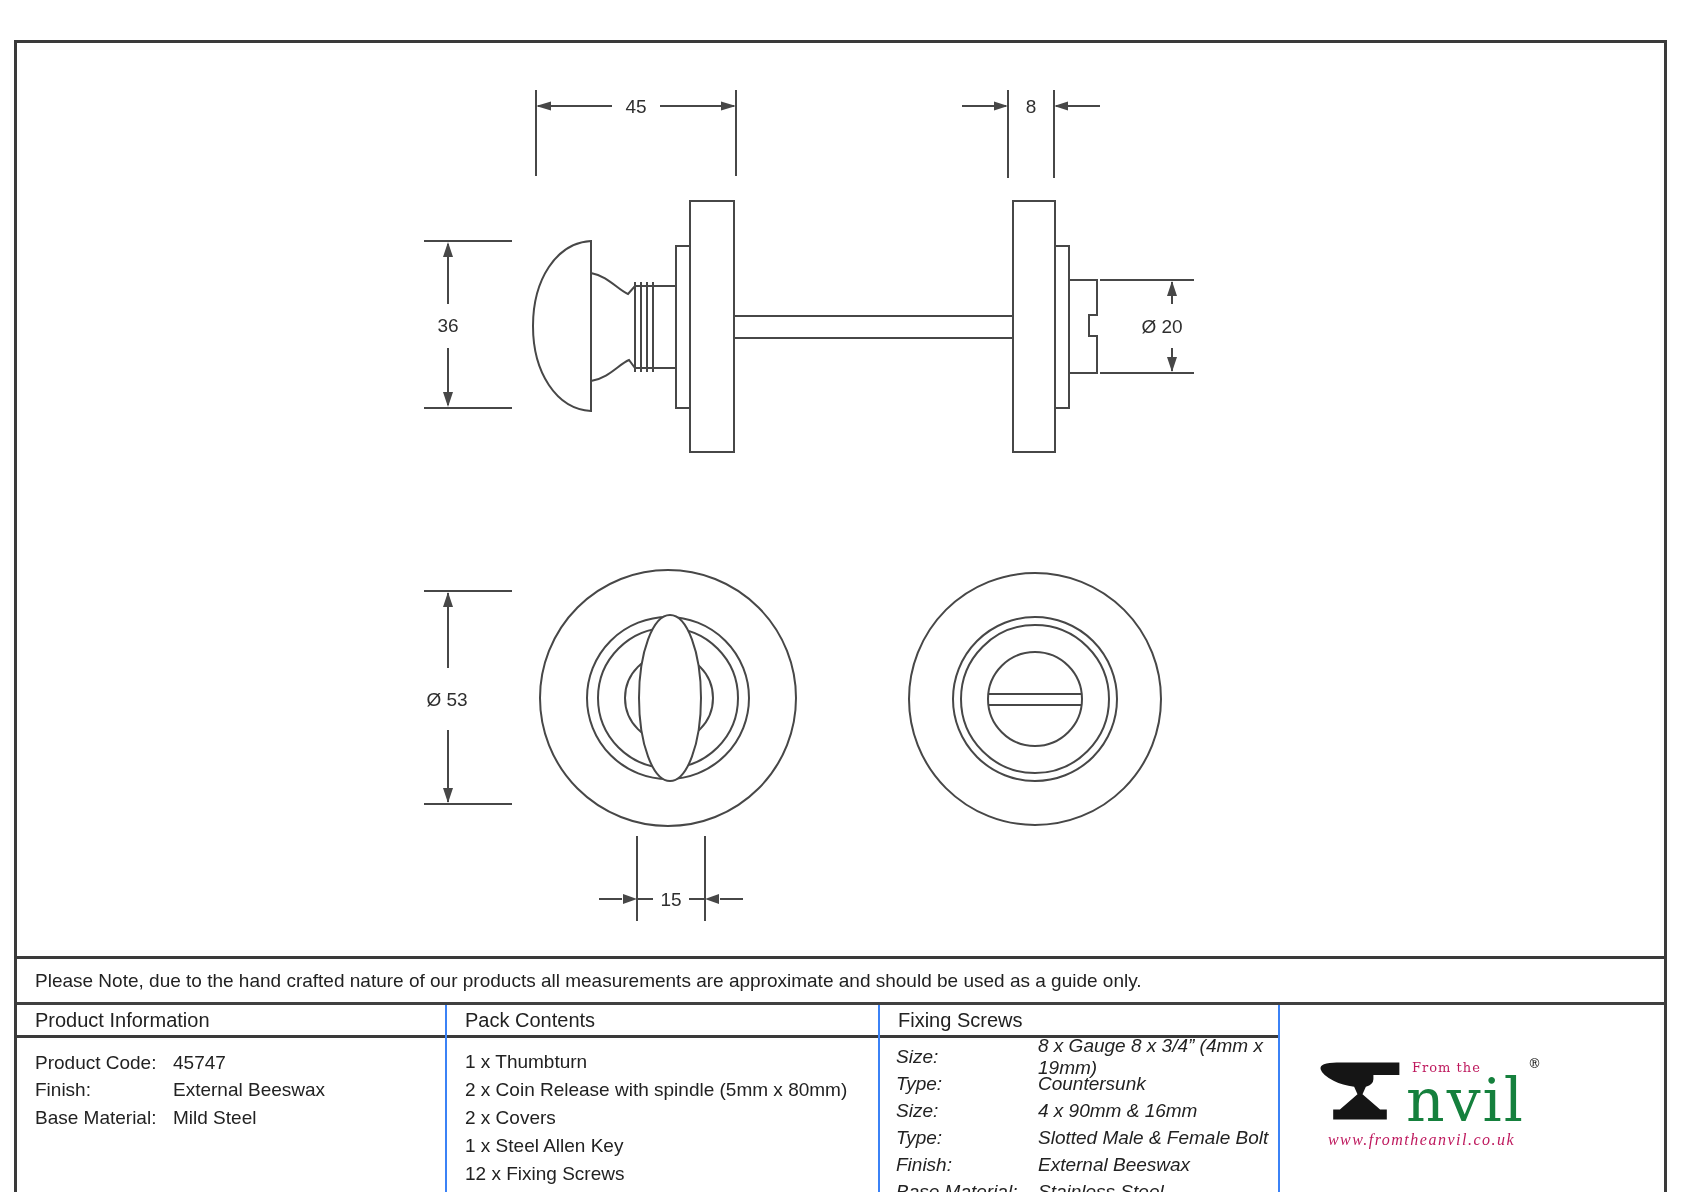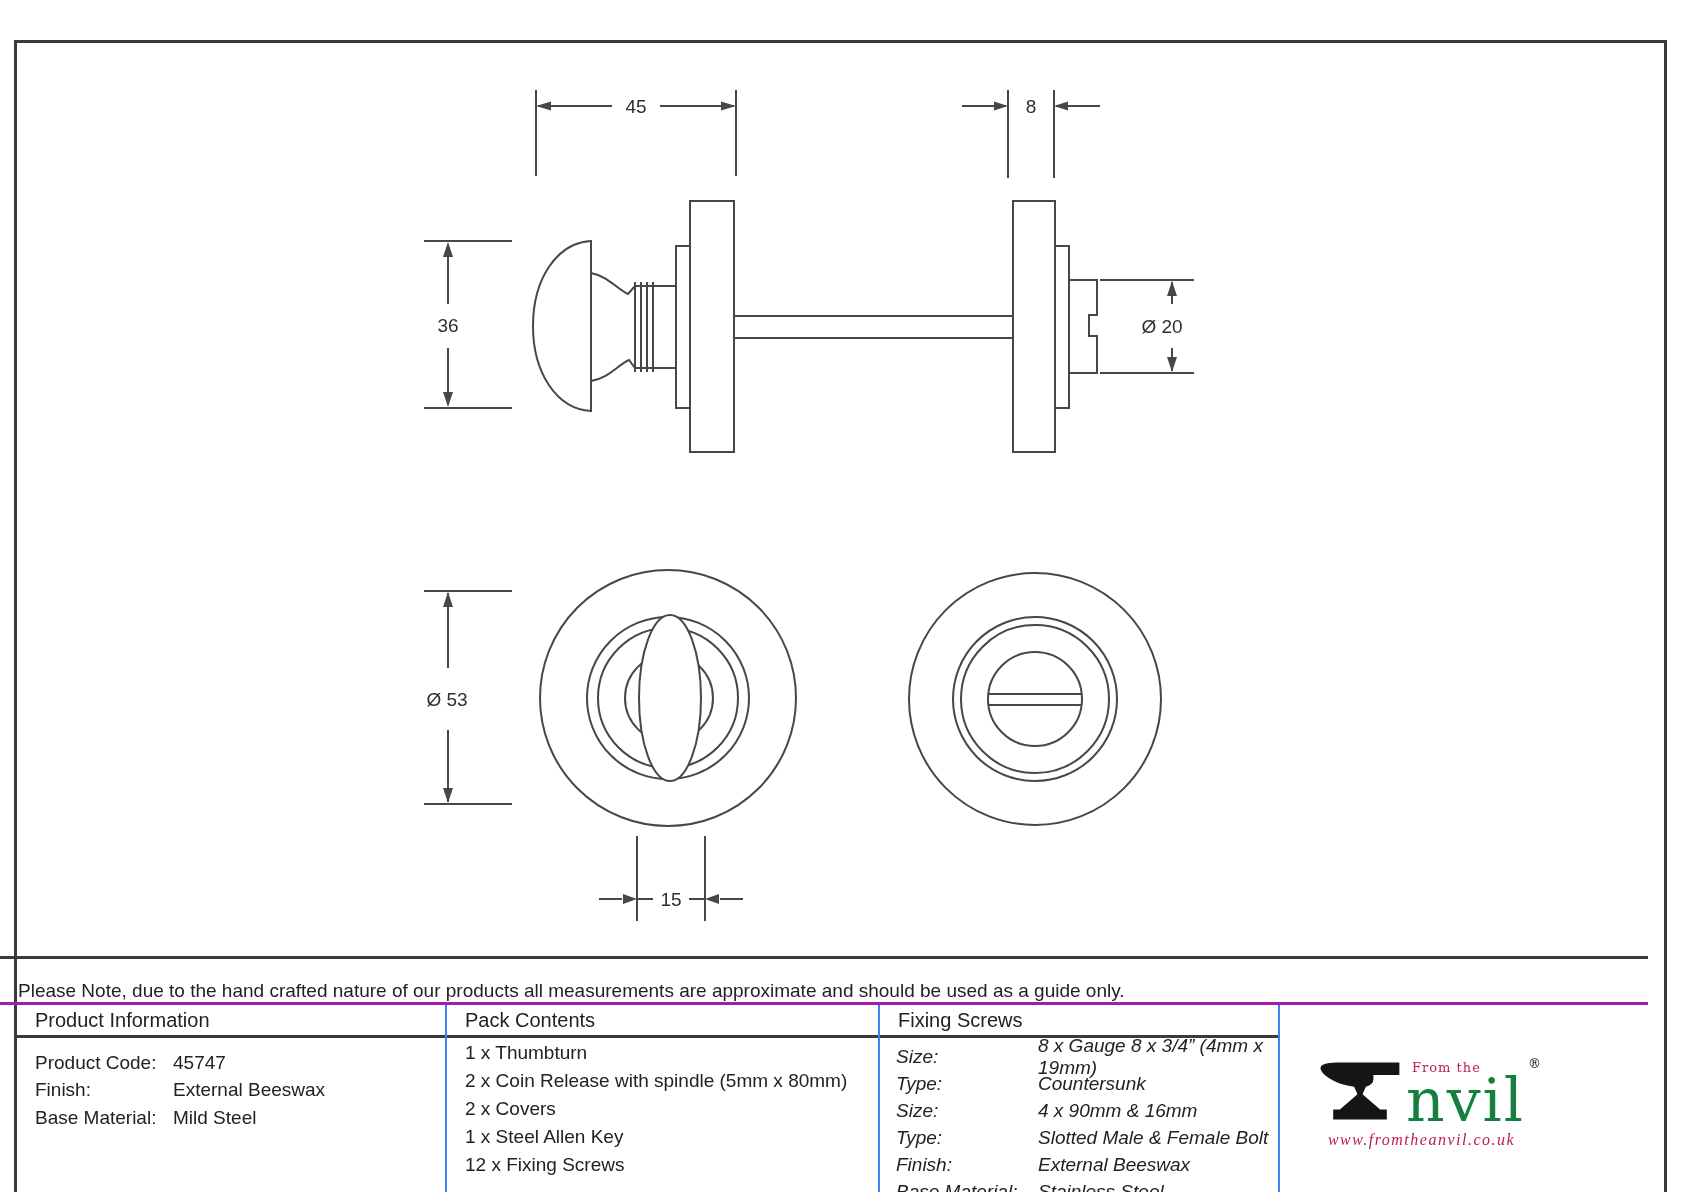"Please Note, due to the" .note { align-items: flex-end -> center; border-bottom: 3px solid #a21caf -> 3px solid #404040; left: 0 -> 17px }
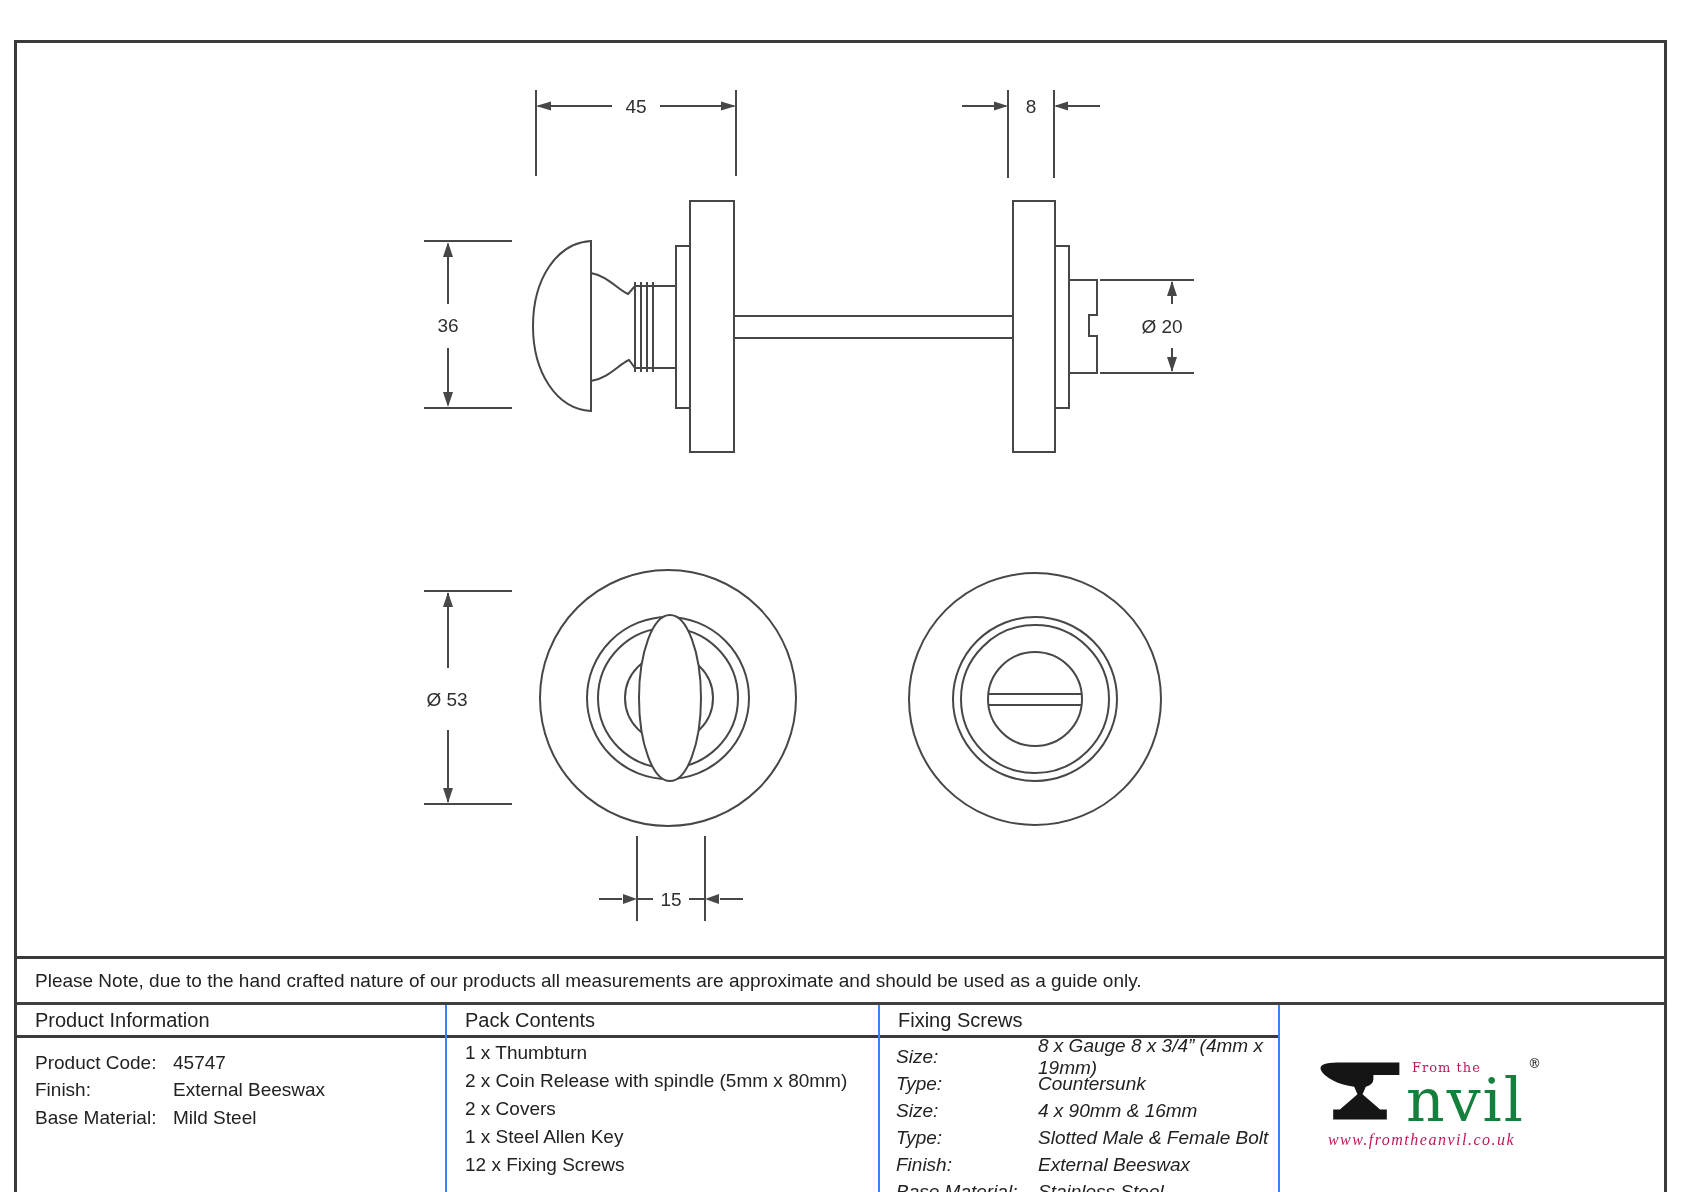"1 x Thumbturn" .col-pack .col-body { padding-top: 1px -> 10px }
